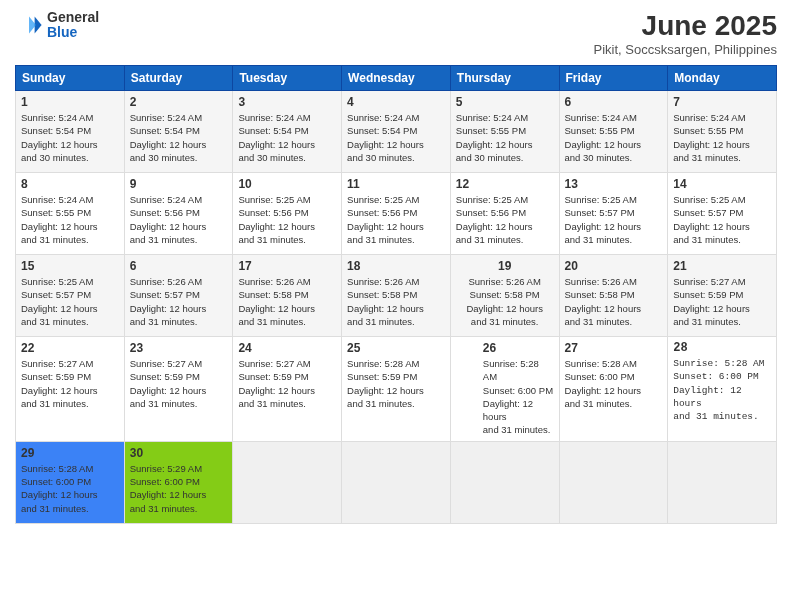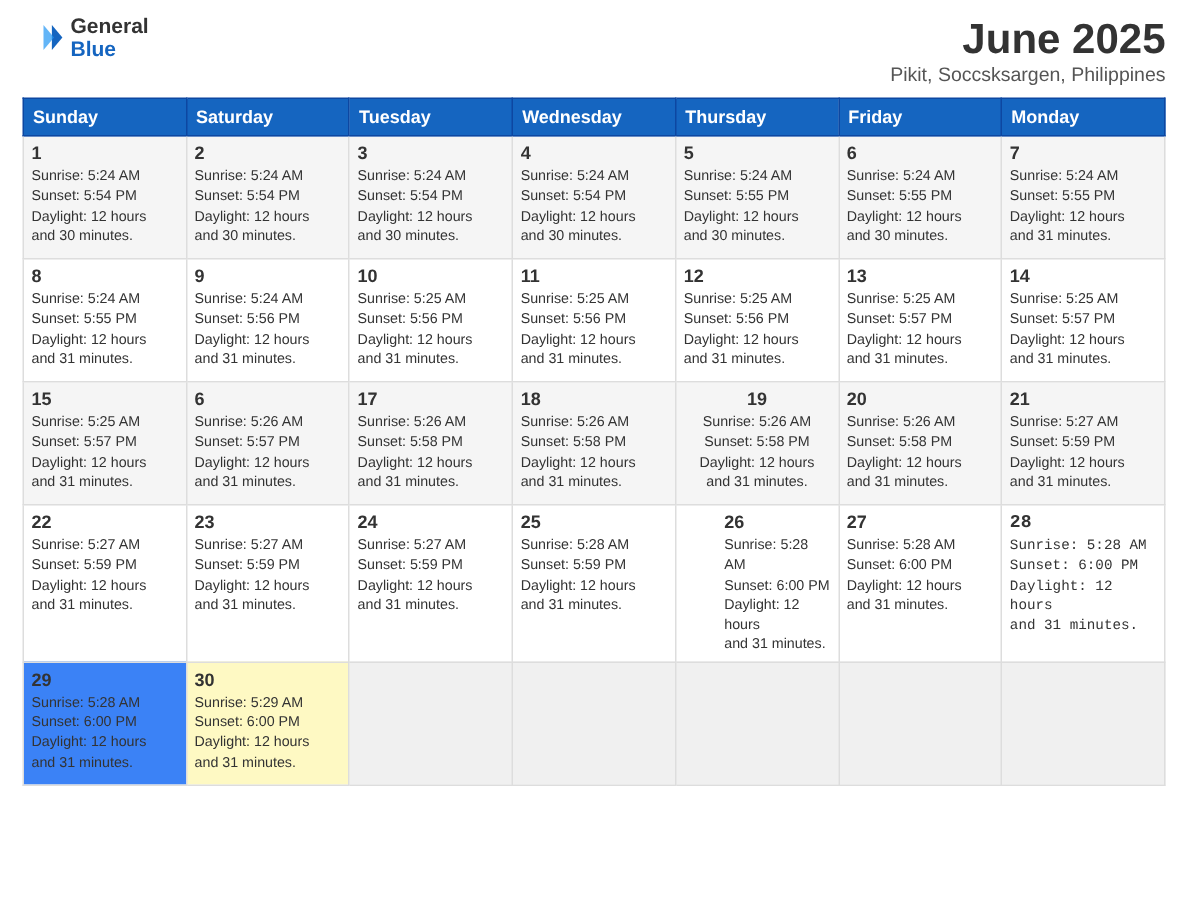"30" td { background: #fef9c3 -> #84cc16 }
